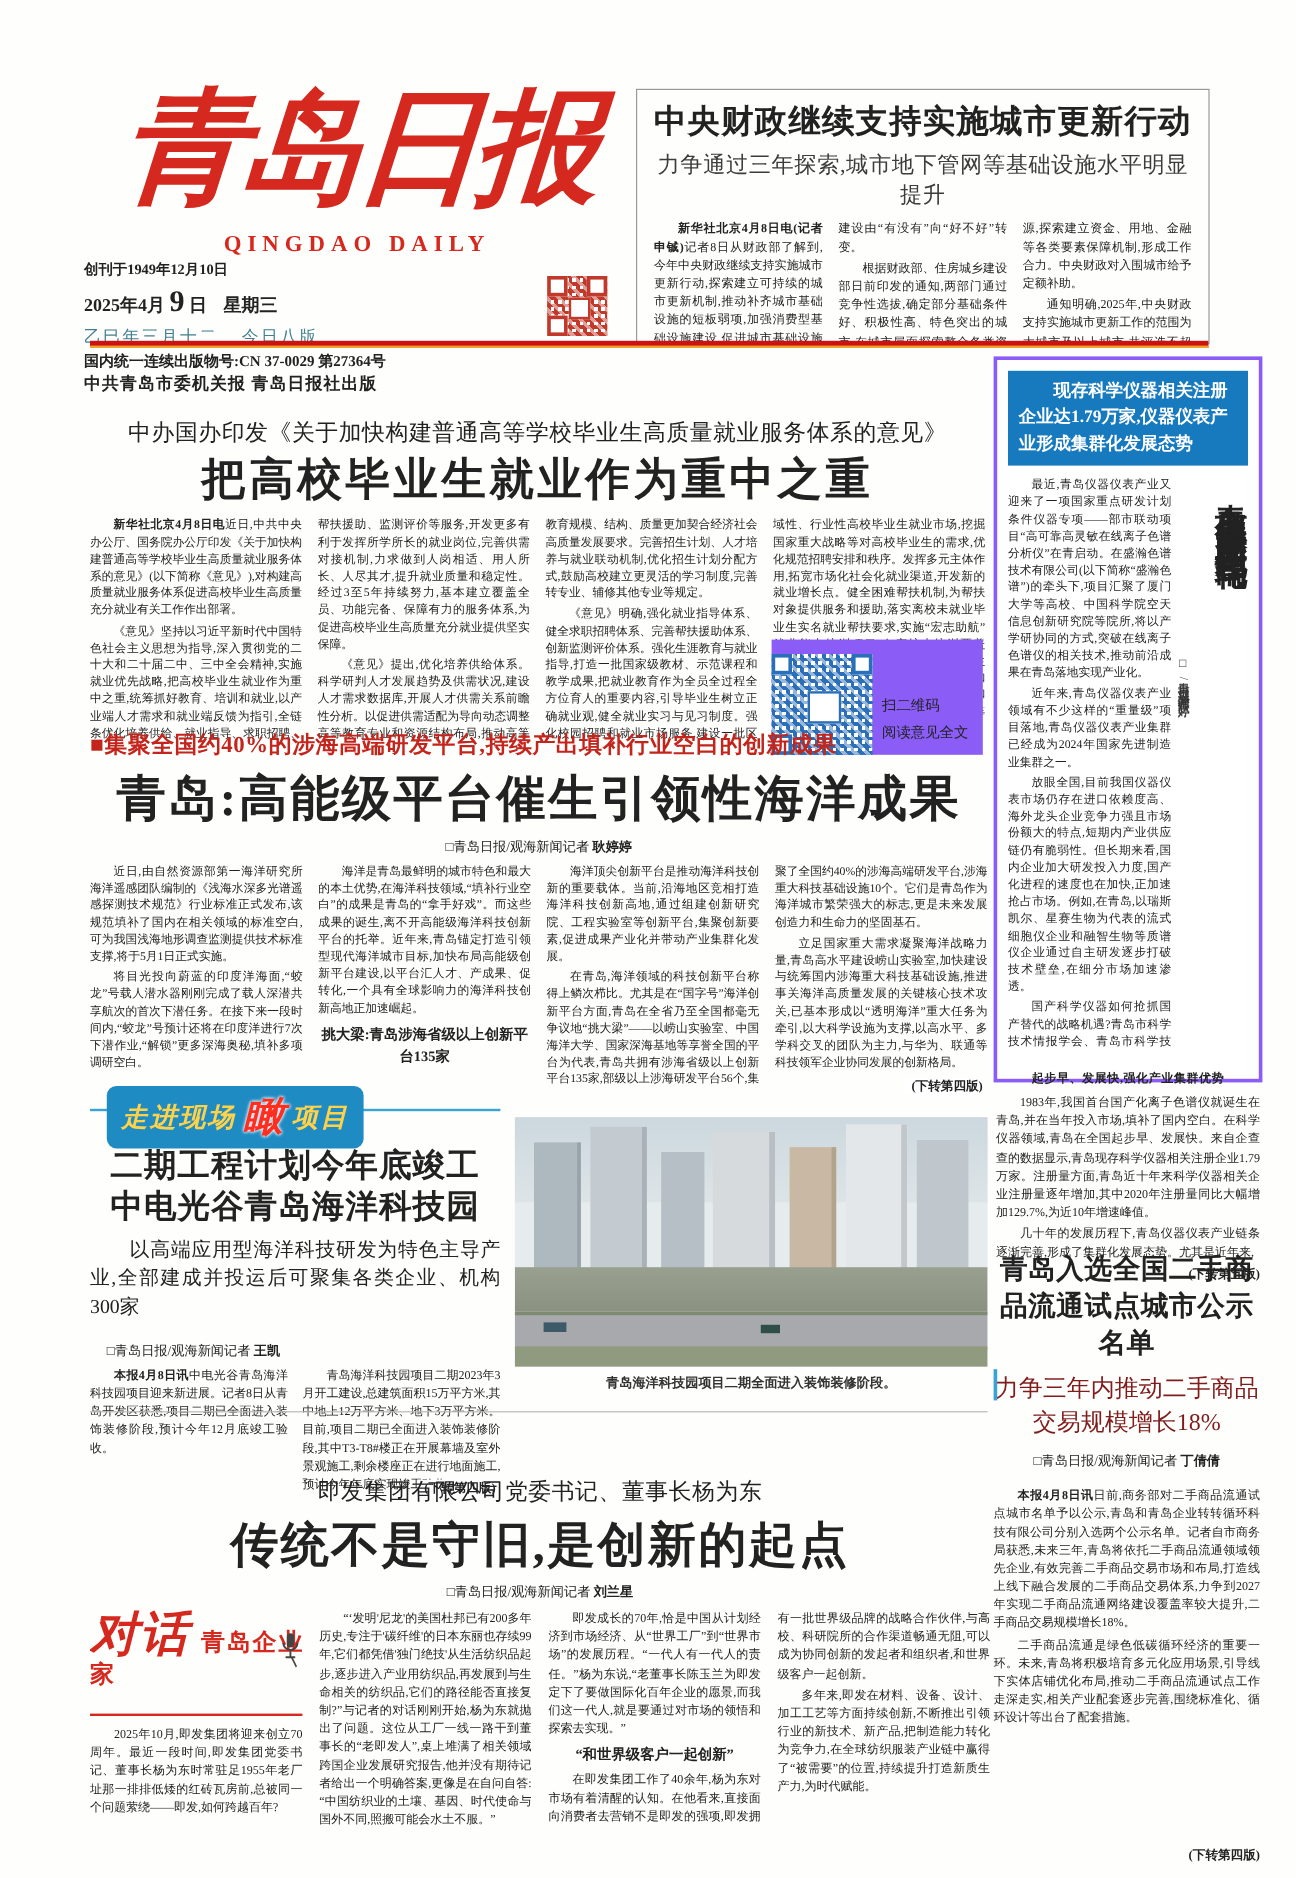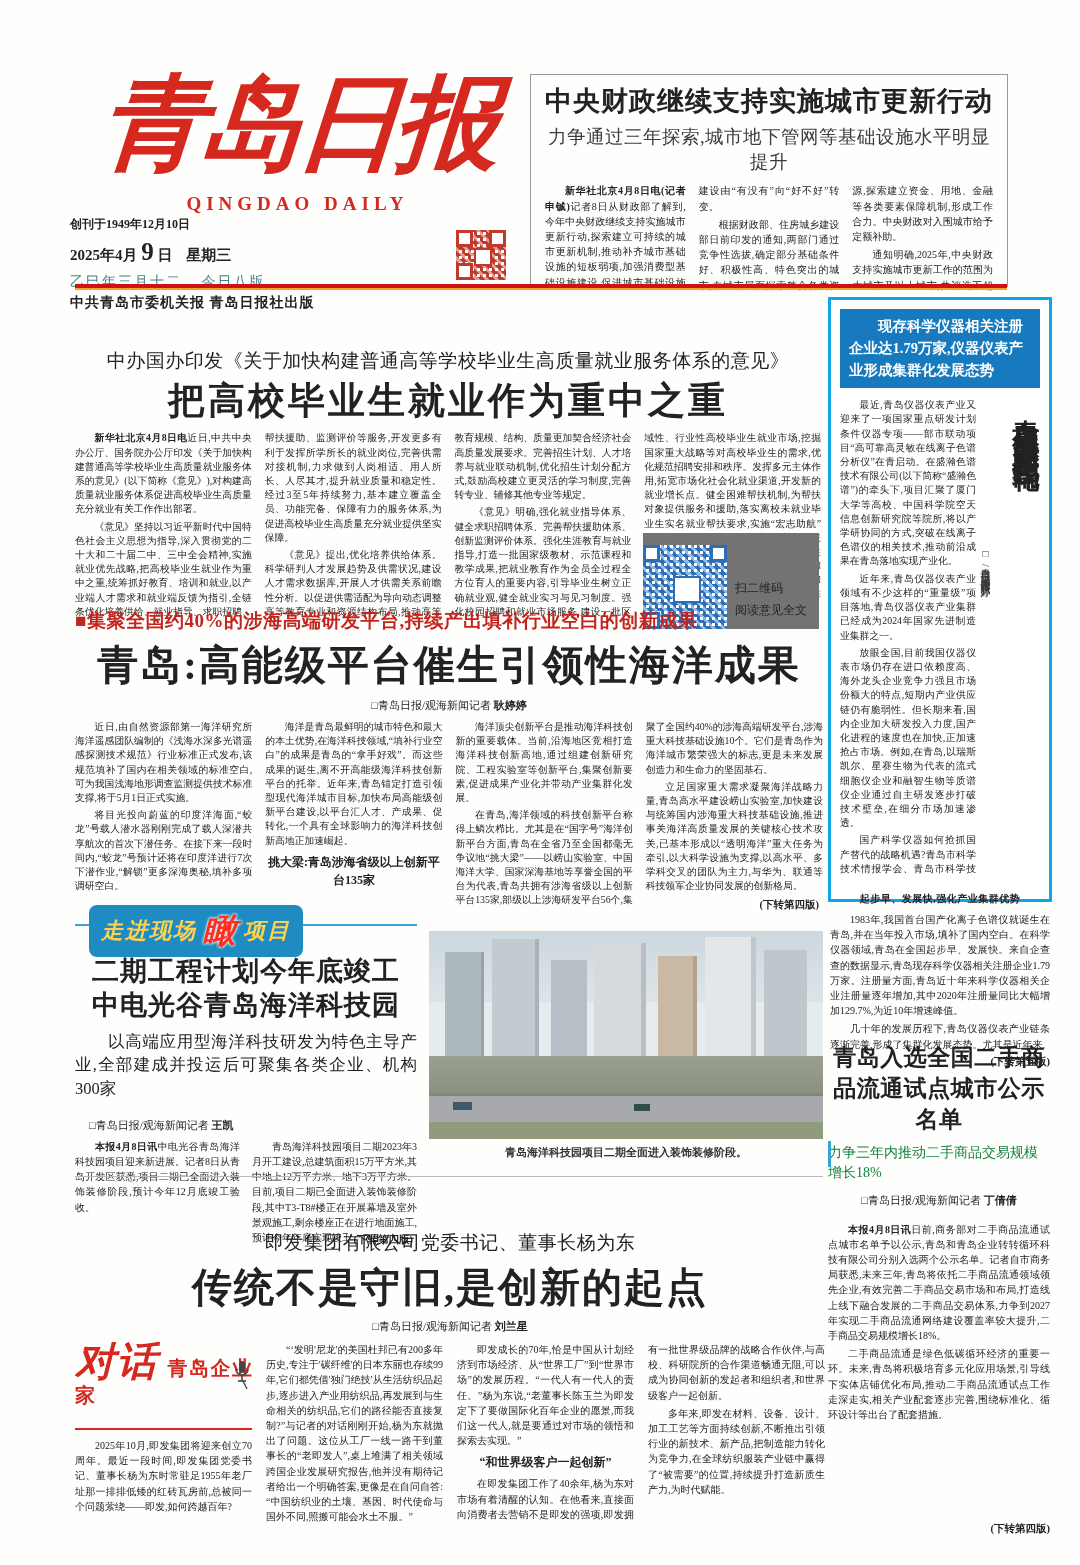"国内统一连续出版物号:CN 37-0029 第27364号" div.mast-line { html: none -> <div>国内统一连续出版物号:CN 37-0029 第27364号</div> }
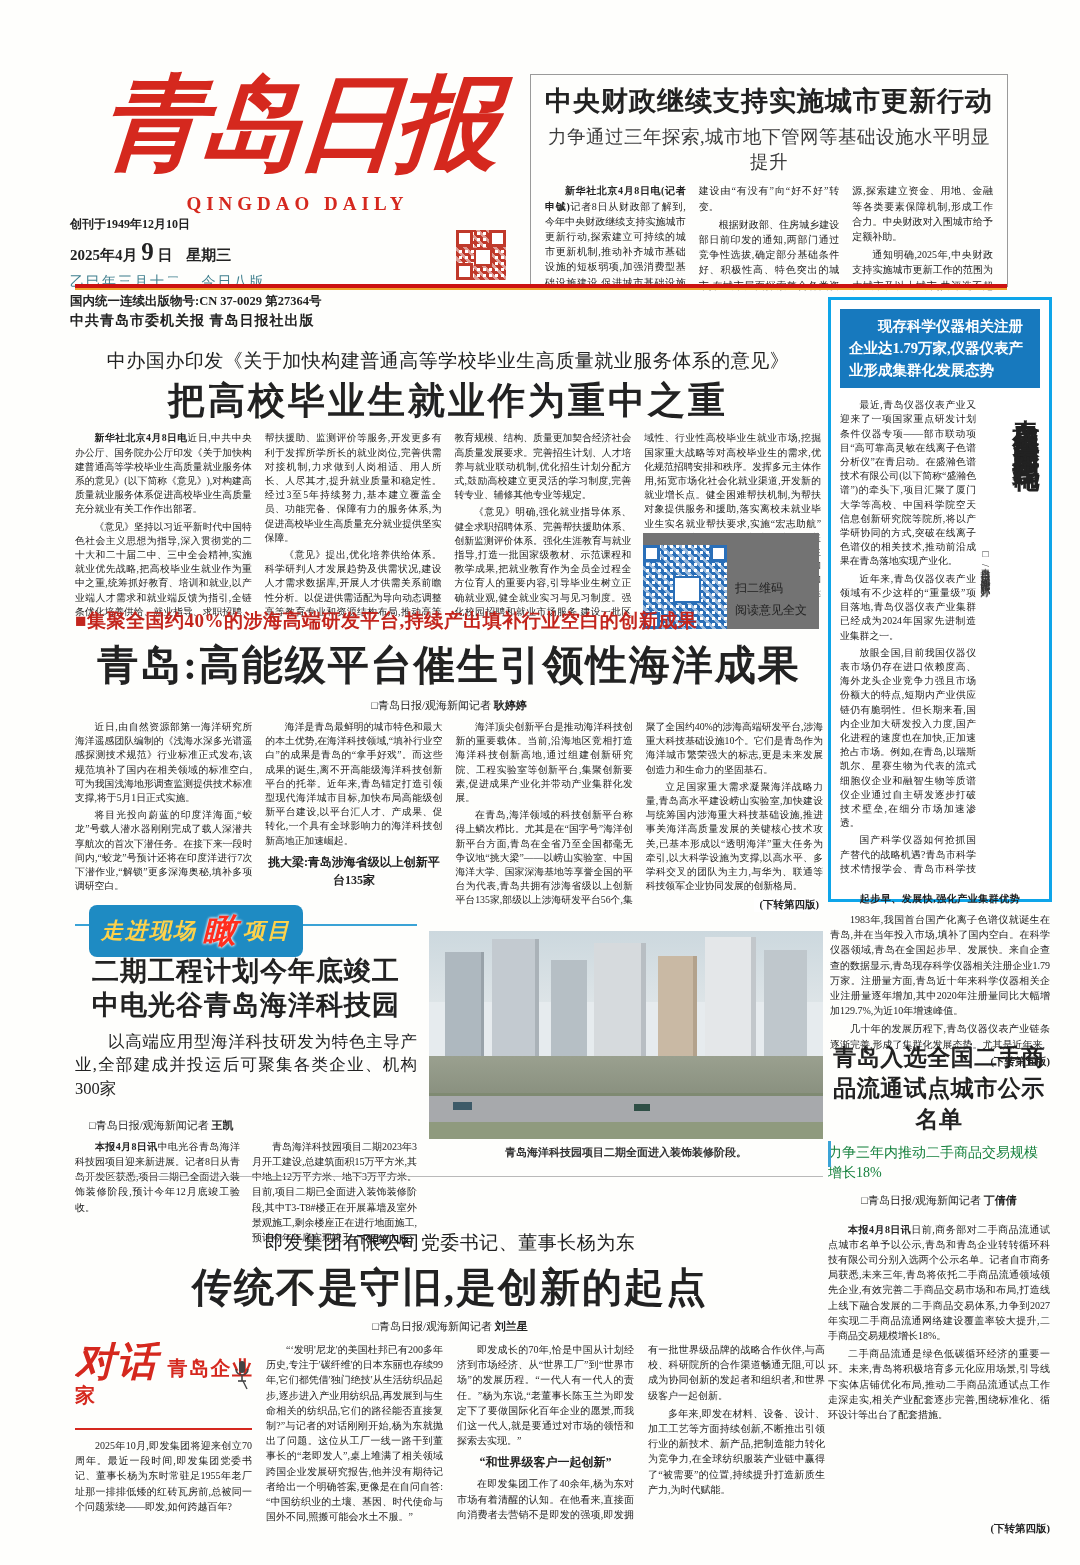"现存科学仪器相关注册企业达1.79万家,仪器仪表产业形成集群化发展态势" .redbox { border: 3px solid #0ea5e9 -> 3px solid #8b5cf6 }
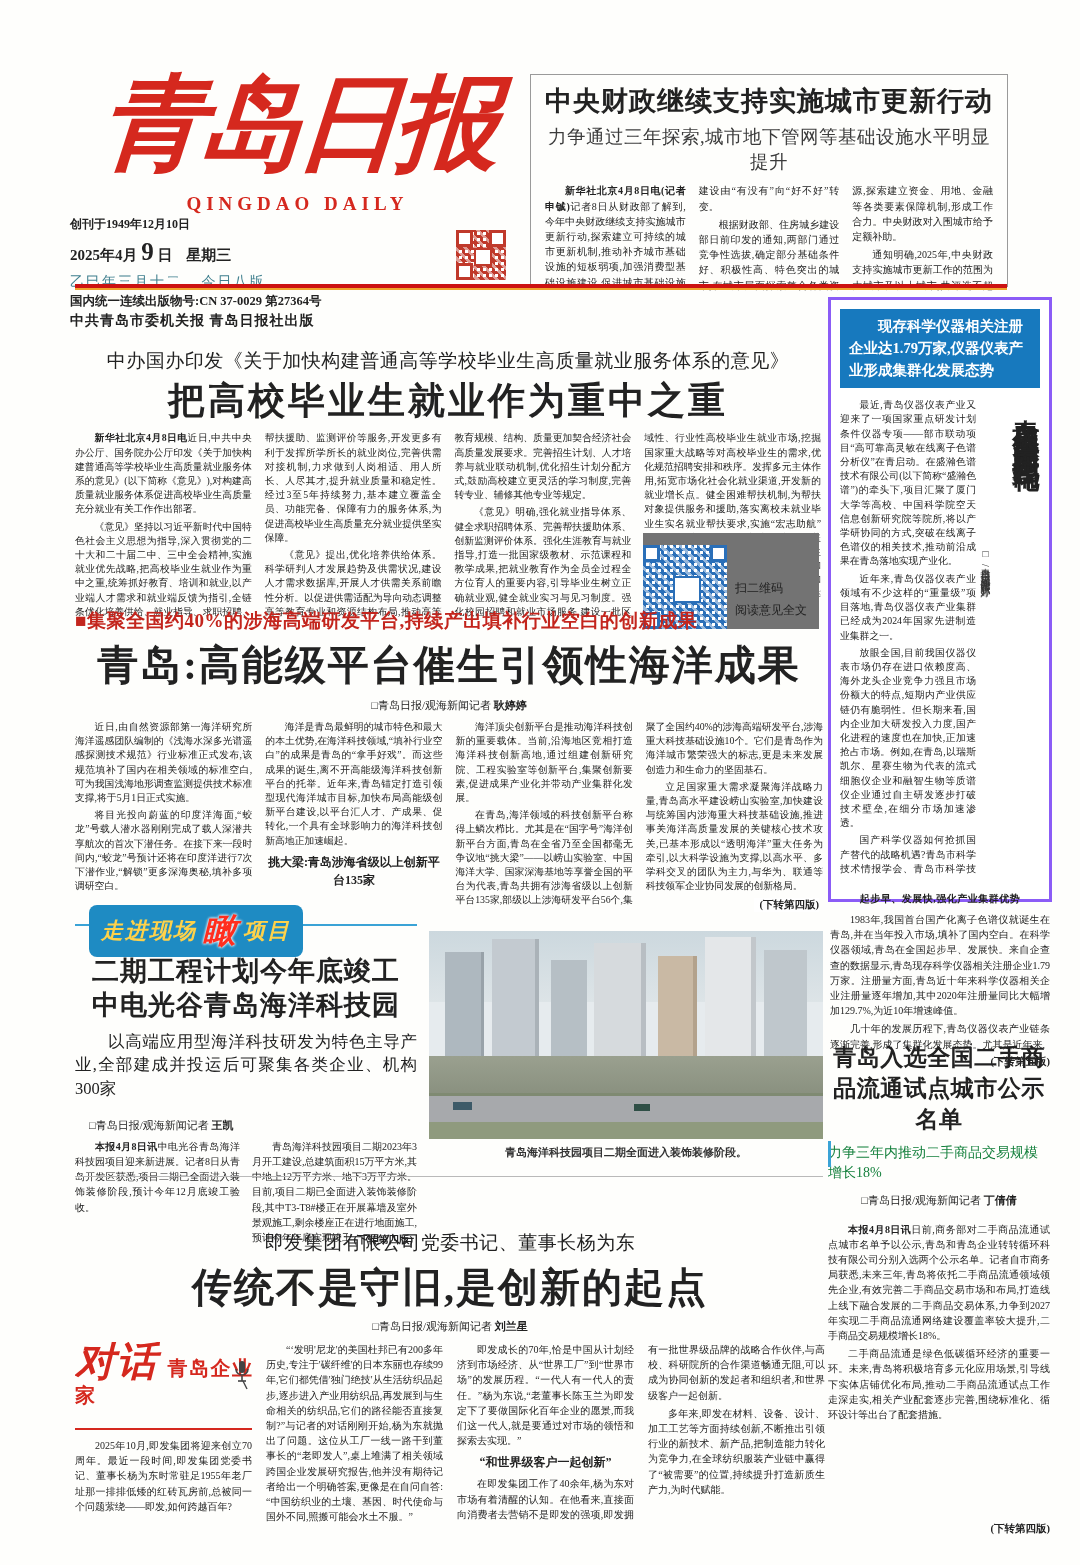"扫二维码" .qr-row { background: #737373 -> #8b5cf6 }
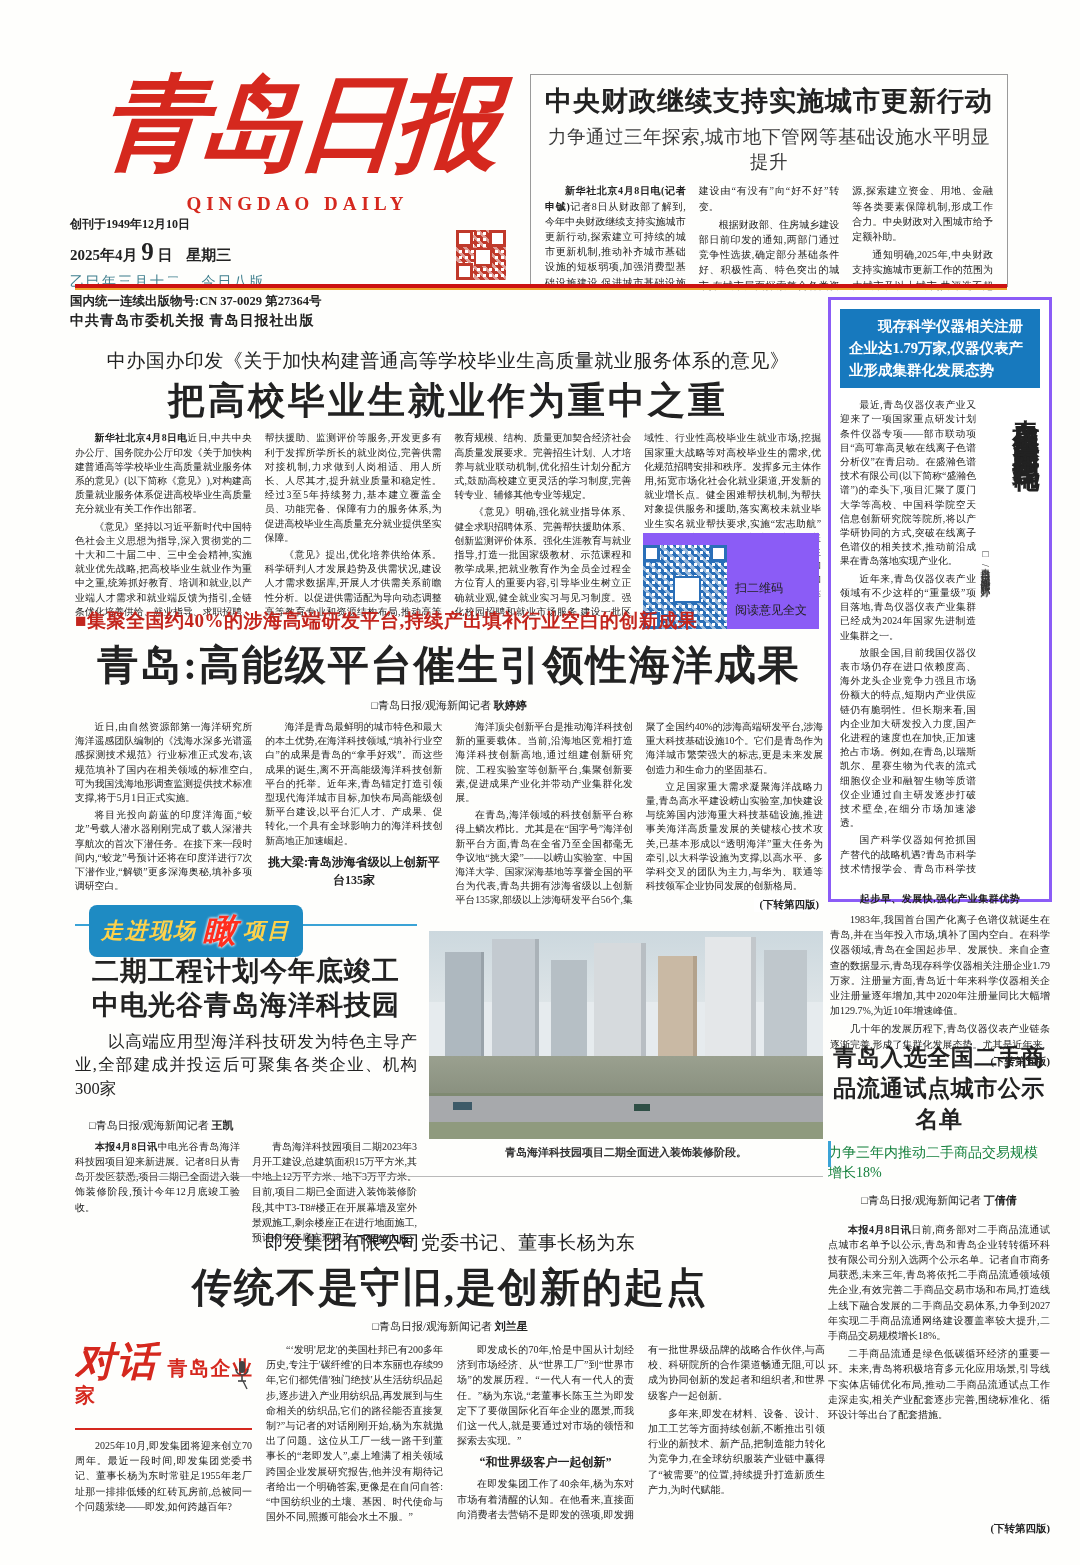"力争三年内推动二手商品交易规模增长18%" .sh-h2 { color: #15803d -> #7f1d1d; font-size: 14px -> 20px; text-align: left -> center }
